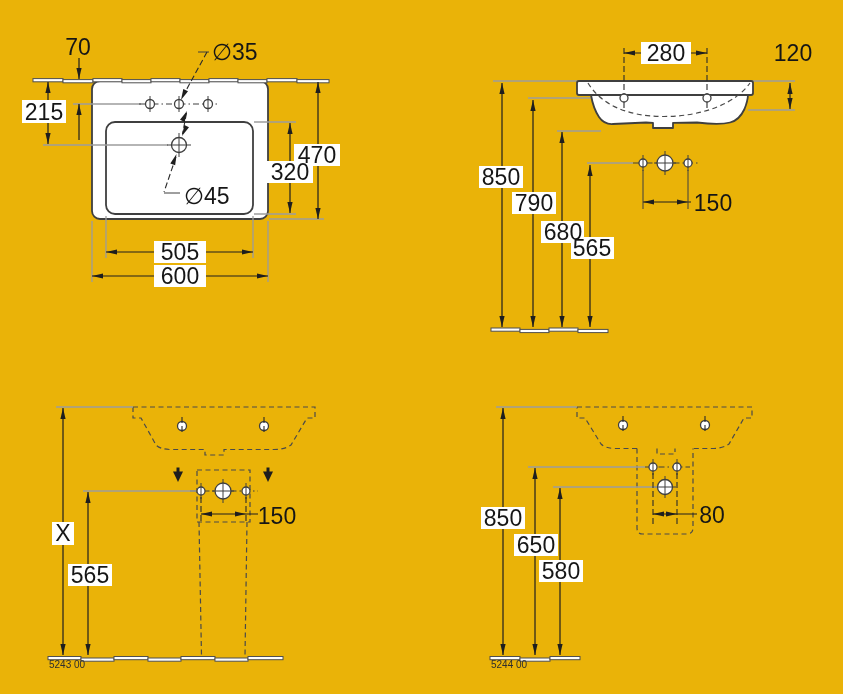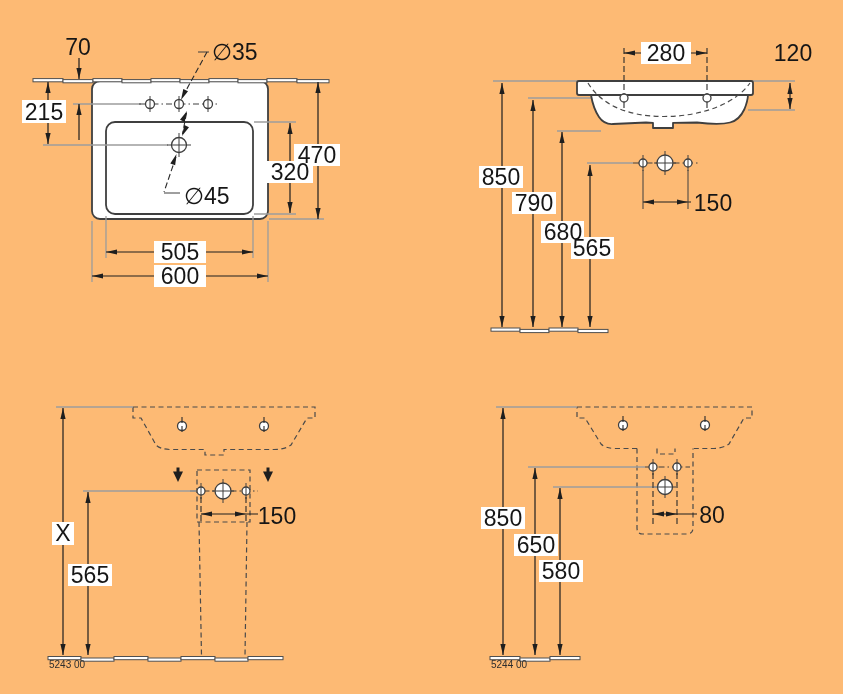"70" .stage { background: #fdba74 -> #eab308 }
